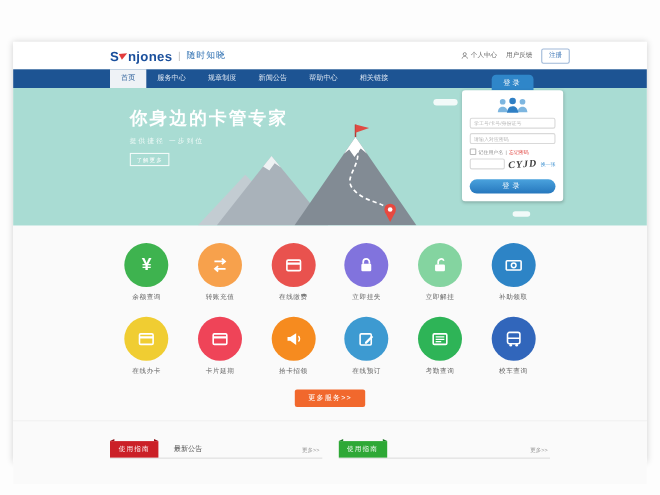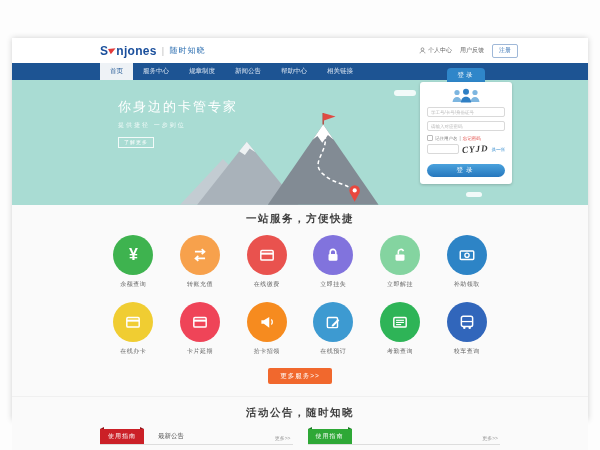"你身边的卡管专家" .hero-text h1 { font-size: 13px -> 16px; font-weight: normal -> bold }
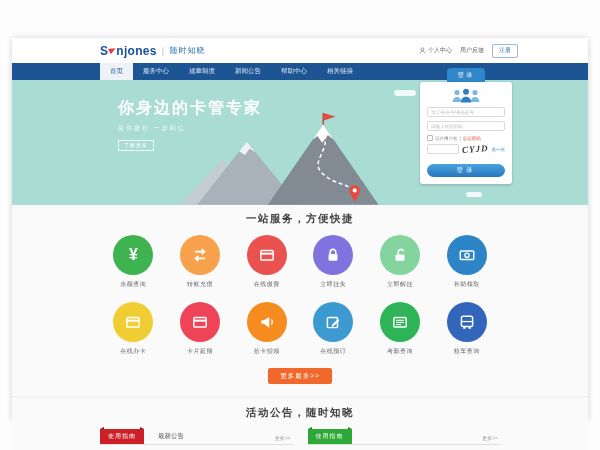"一站服务，方便快捷" h2.sec-title { html: <h2>一站服务，方便快捷</h2> -> none }
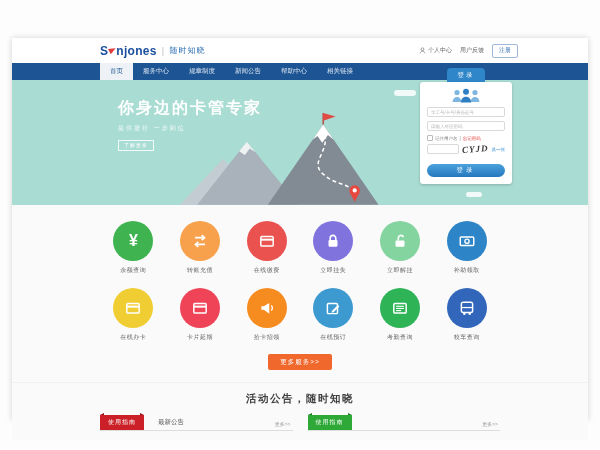"活动公告，随时知晓" h2.sec-title { html: <h2>活动公告，随时知晓</h2> -> none }
